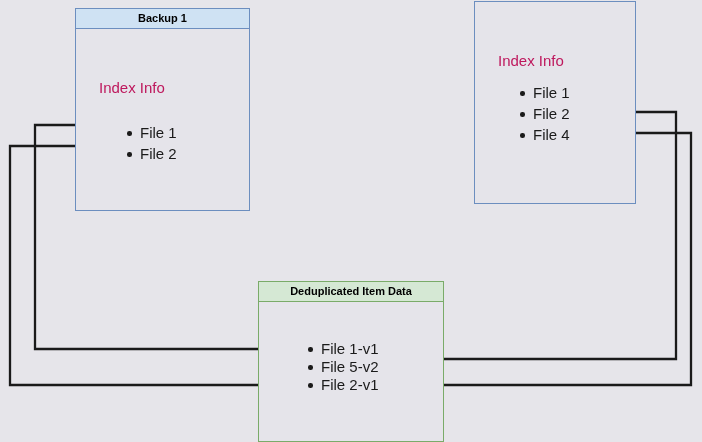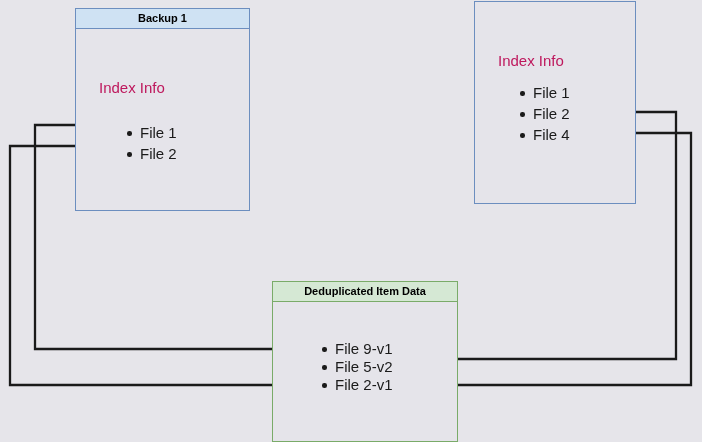"Deduplicated Item Data" div.node { left: 272px -> 258px }
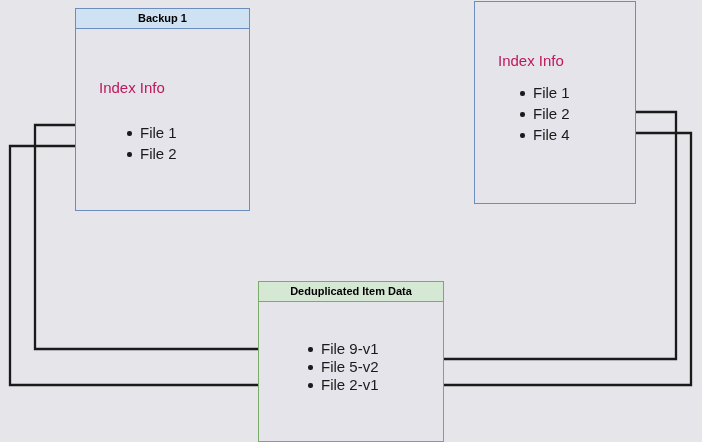"File 9-v1" li { text: 9-v1 -> 1-v1 }
